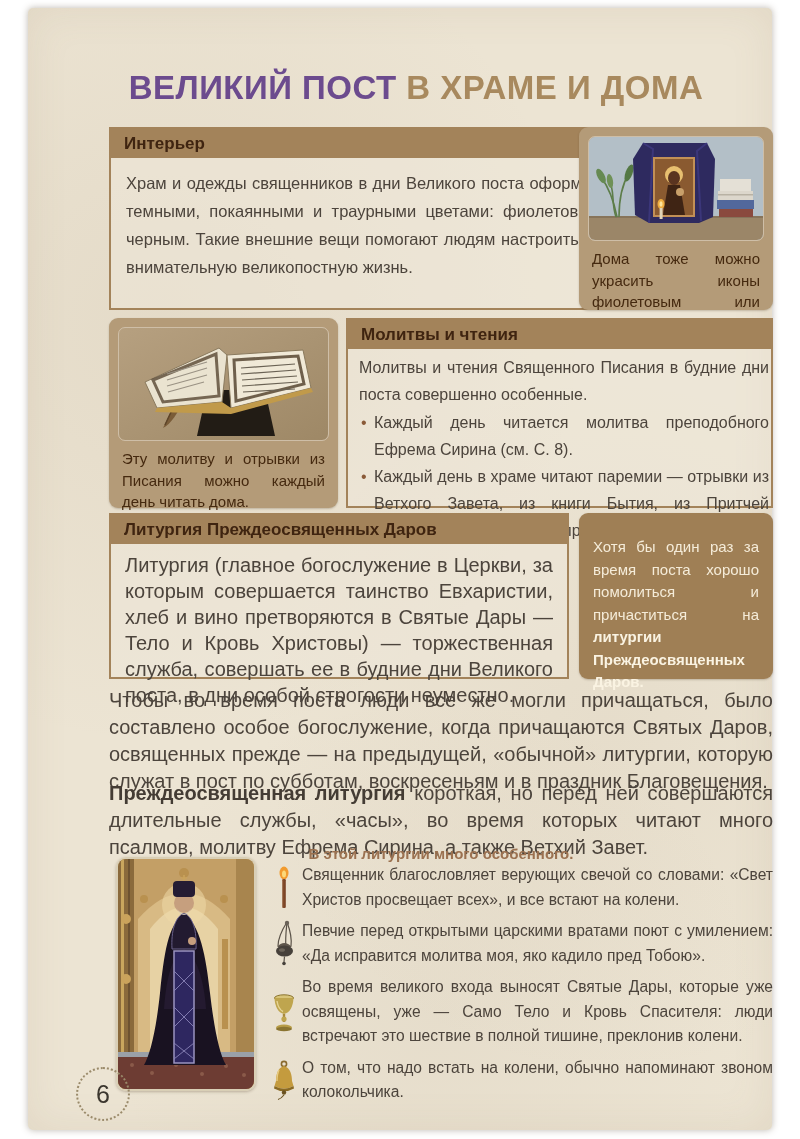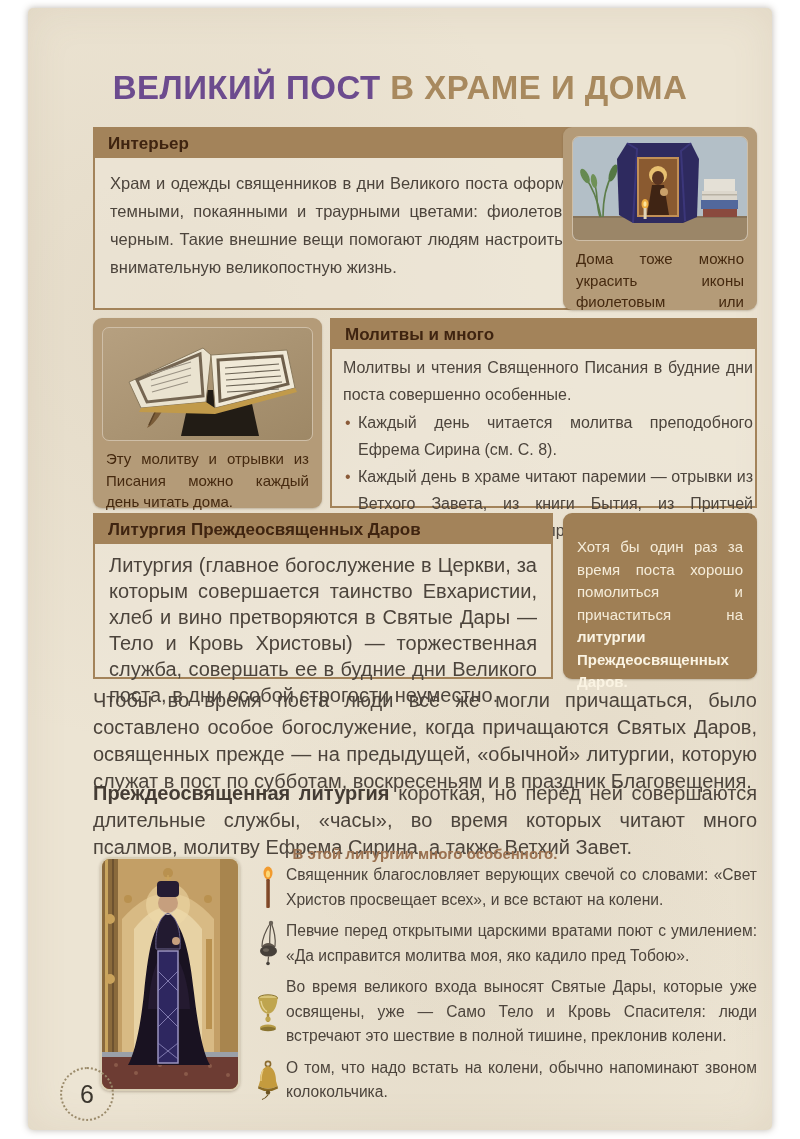"ВЕЛИКИЙ ПОСТ В ХРАМЕ И" .abs { margin-left: none -> 16px }
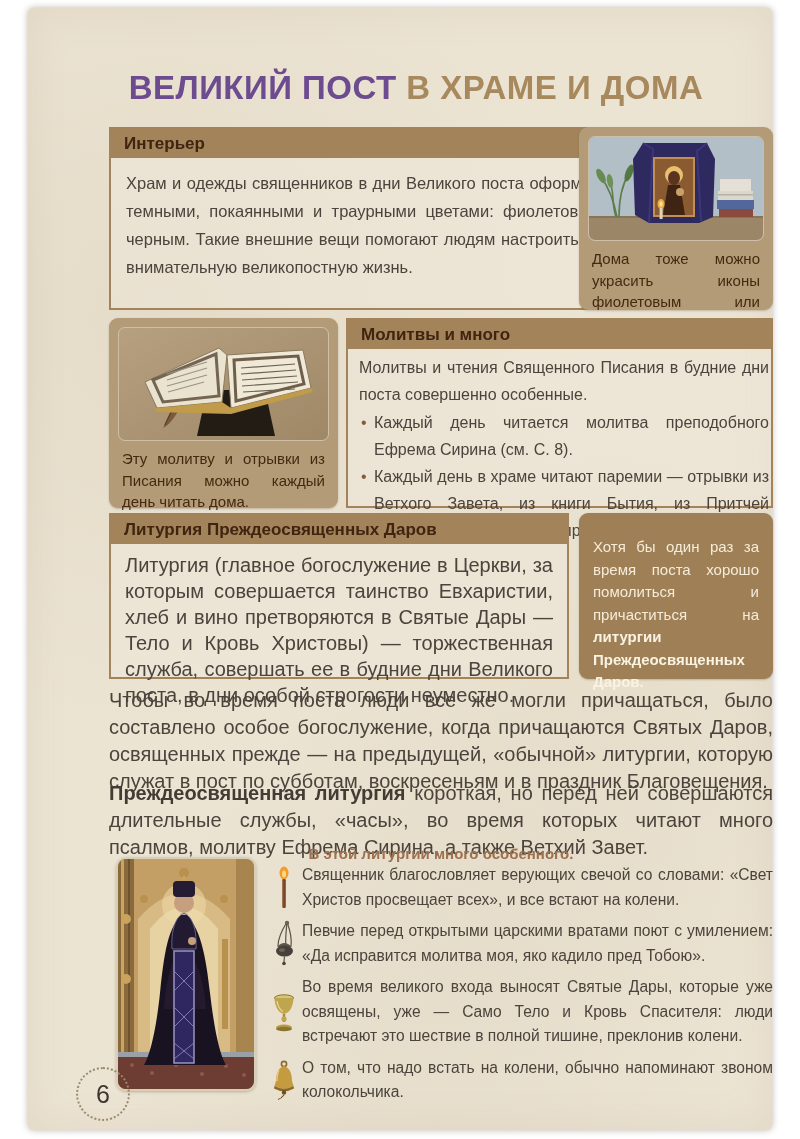"Молитвы и много" div.card-header { text: много -> чтения }
